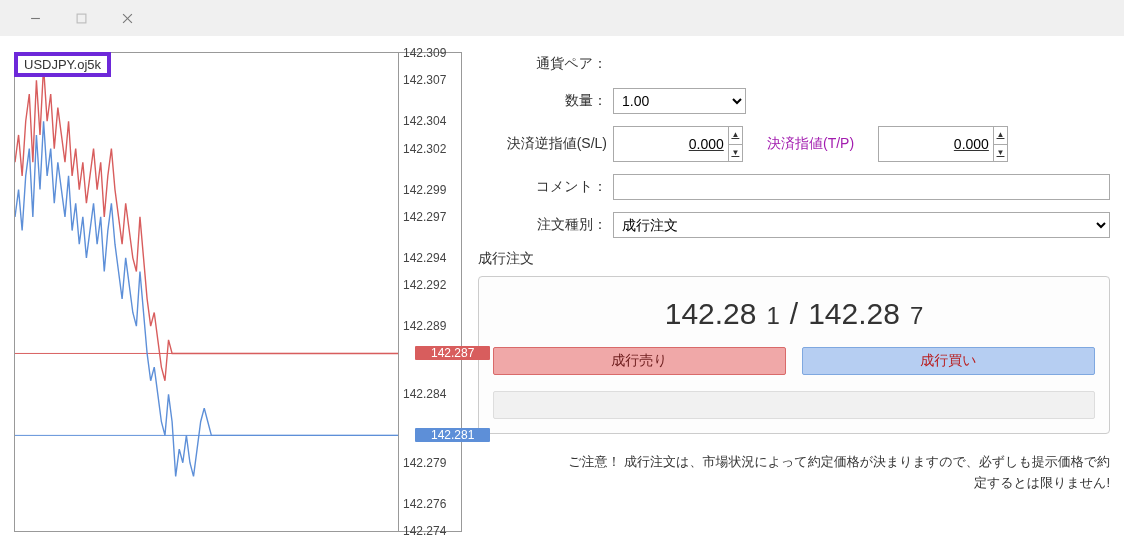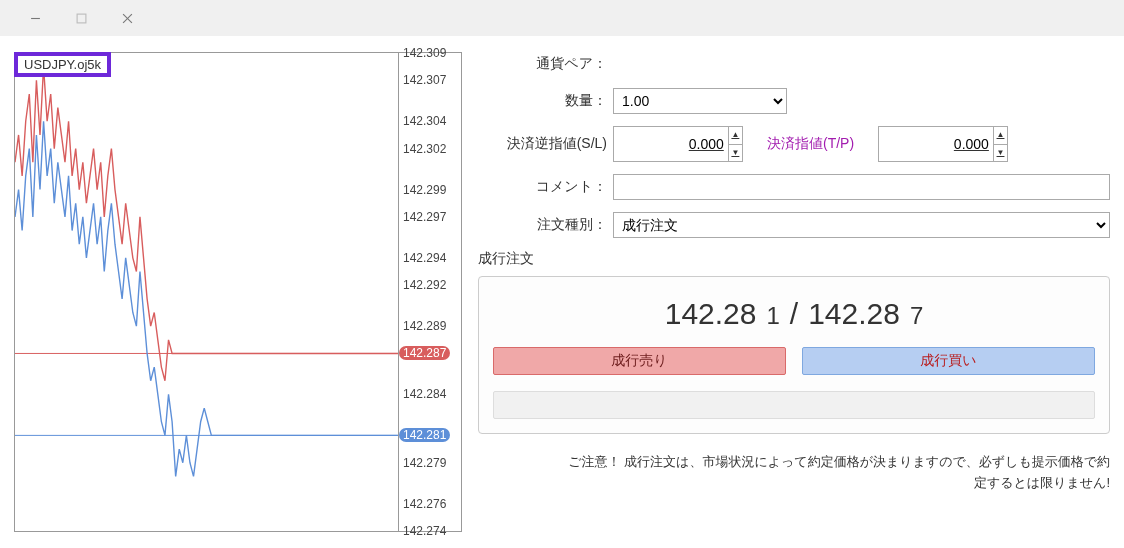"1.00" select.sel.short { width: 174px -> 133px }
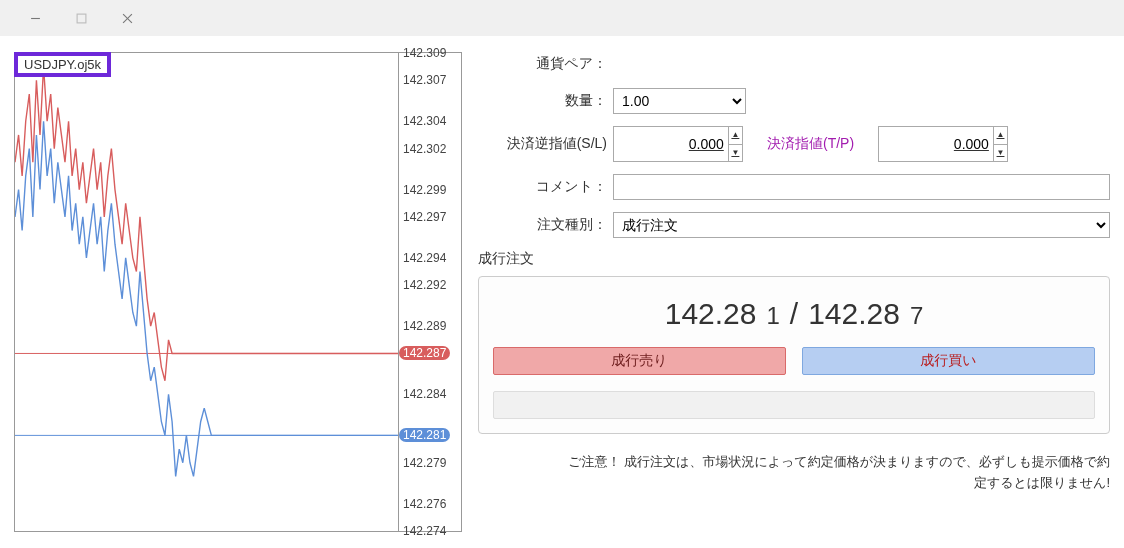"142.287" .axis-highlight { border-radius: 7px -> 1px; left: 0 -> 16px; padding: 0 4px -> 0 16px }
